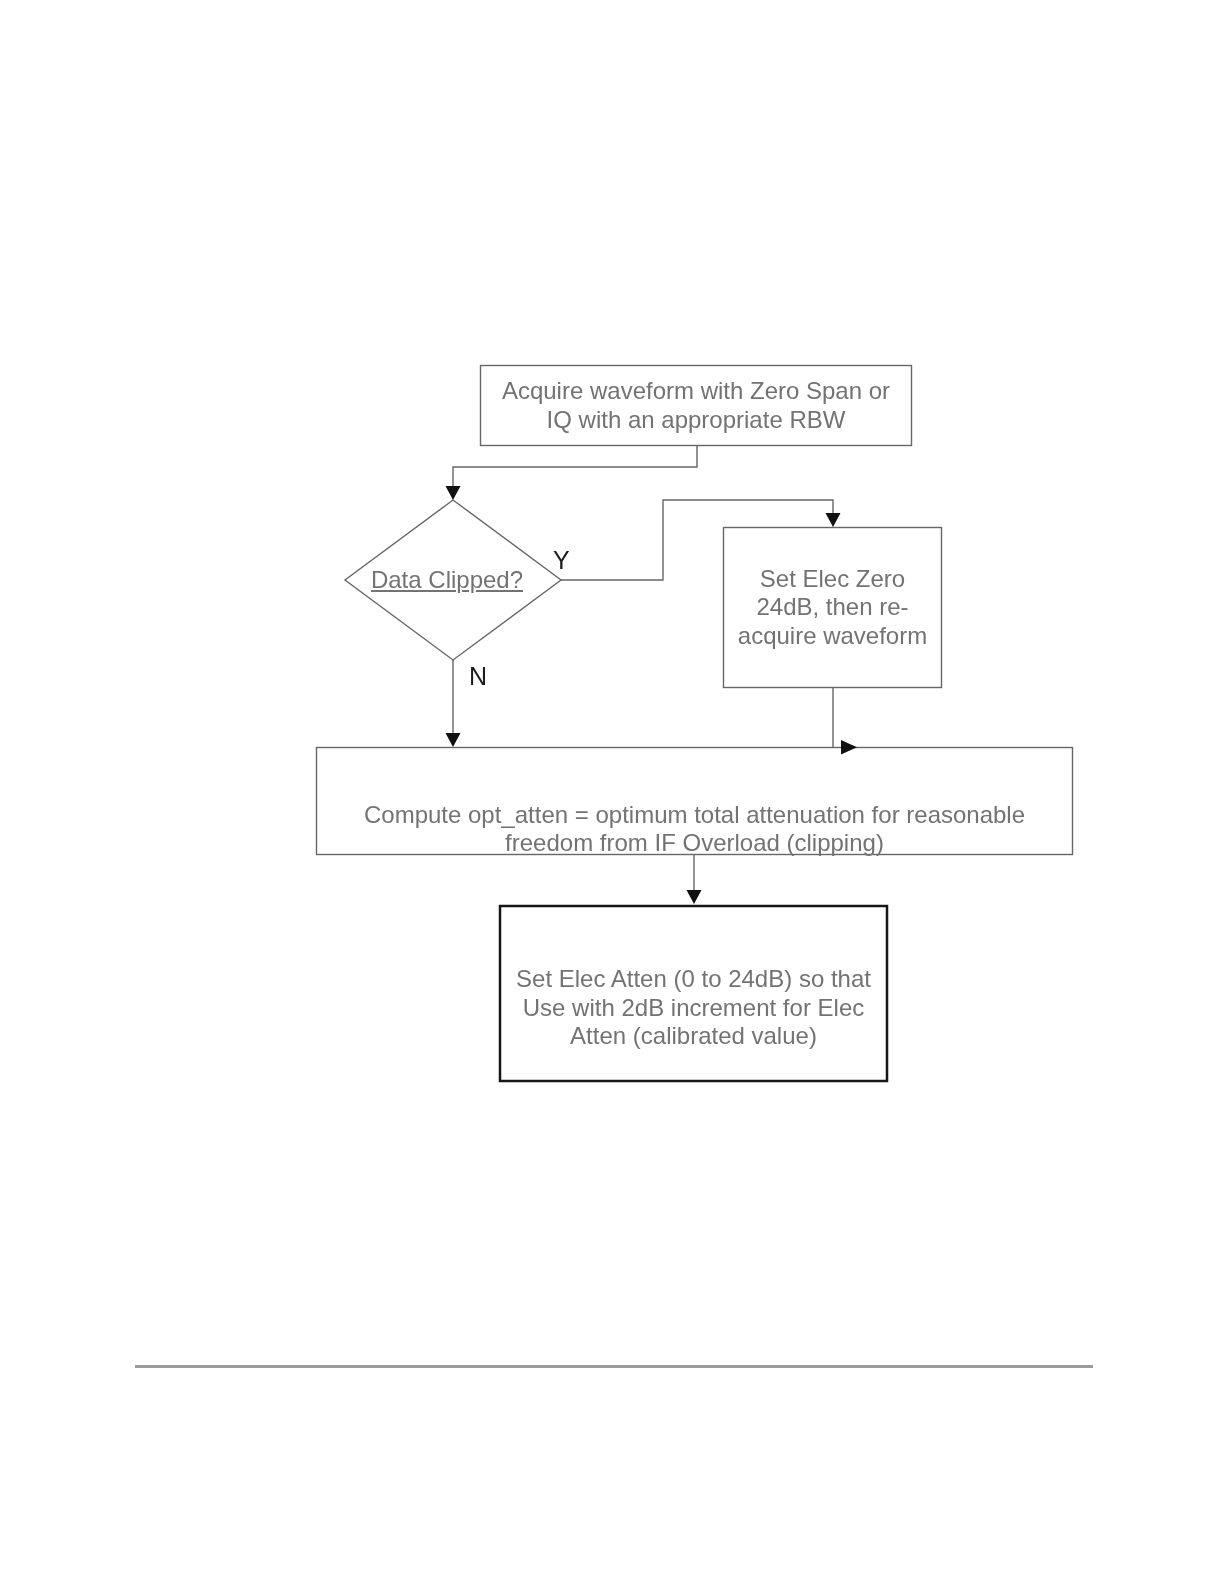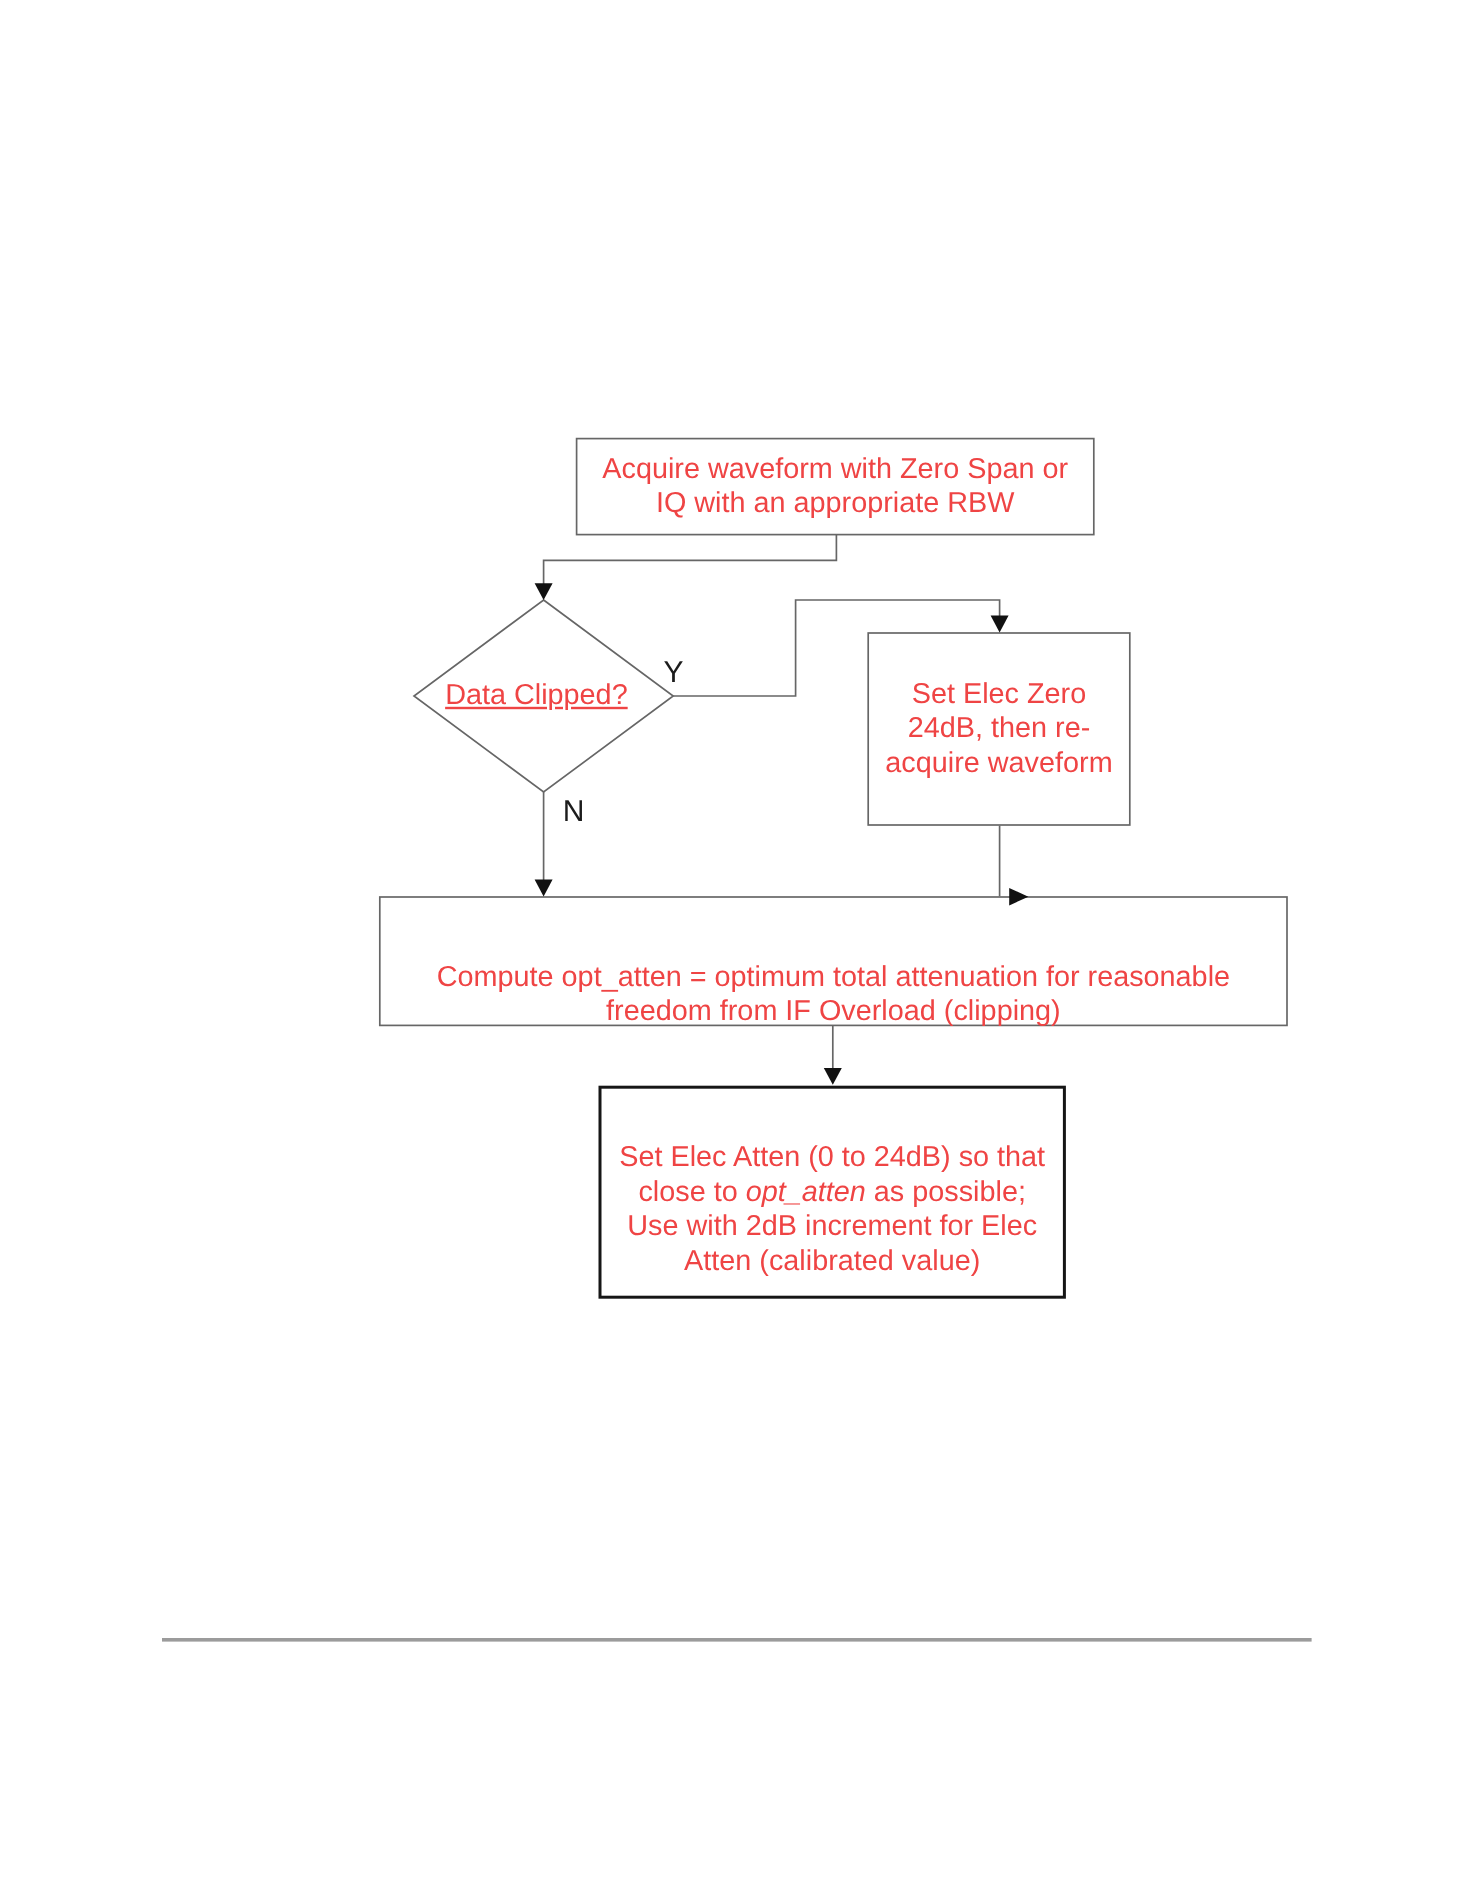"Acquire waveform with Zero Span" .node-text { color: #ef4444 -> #737373 }
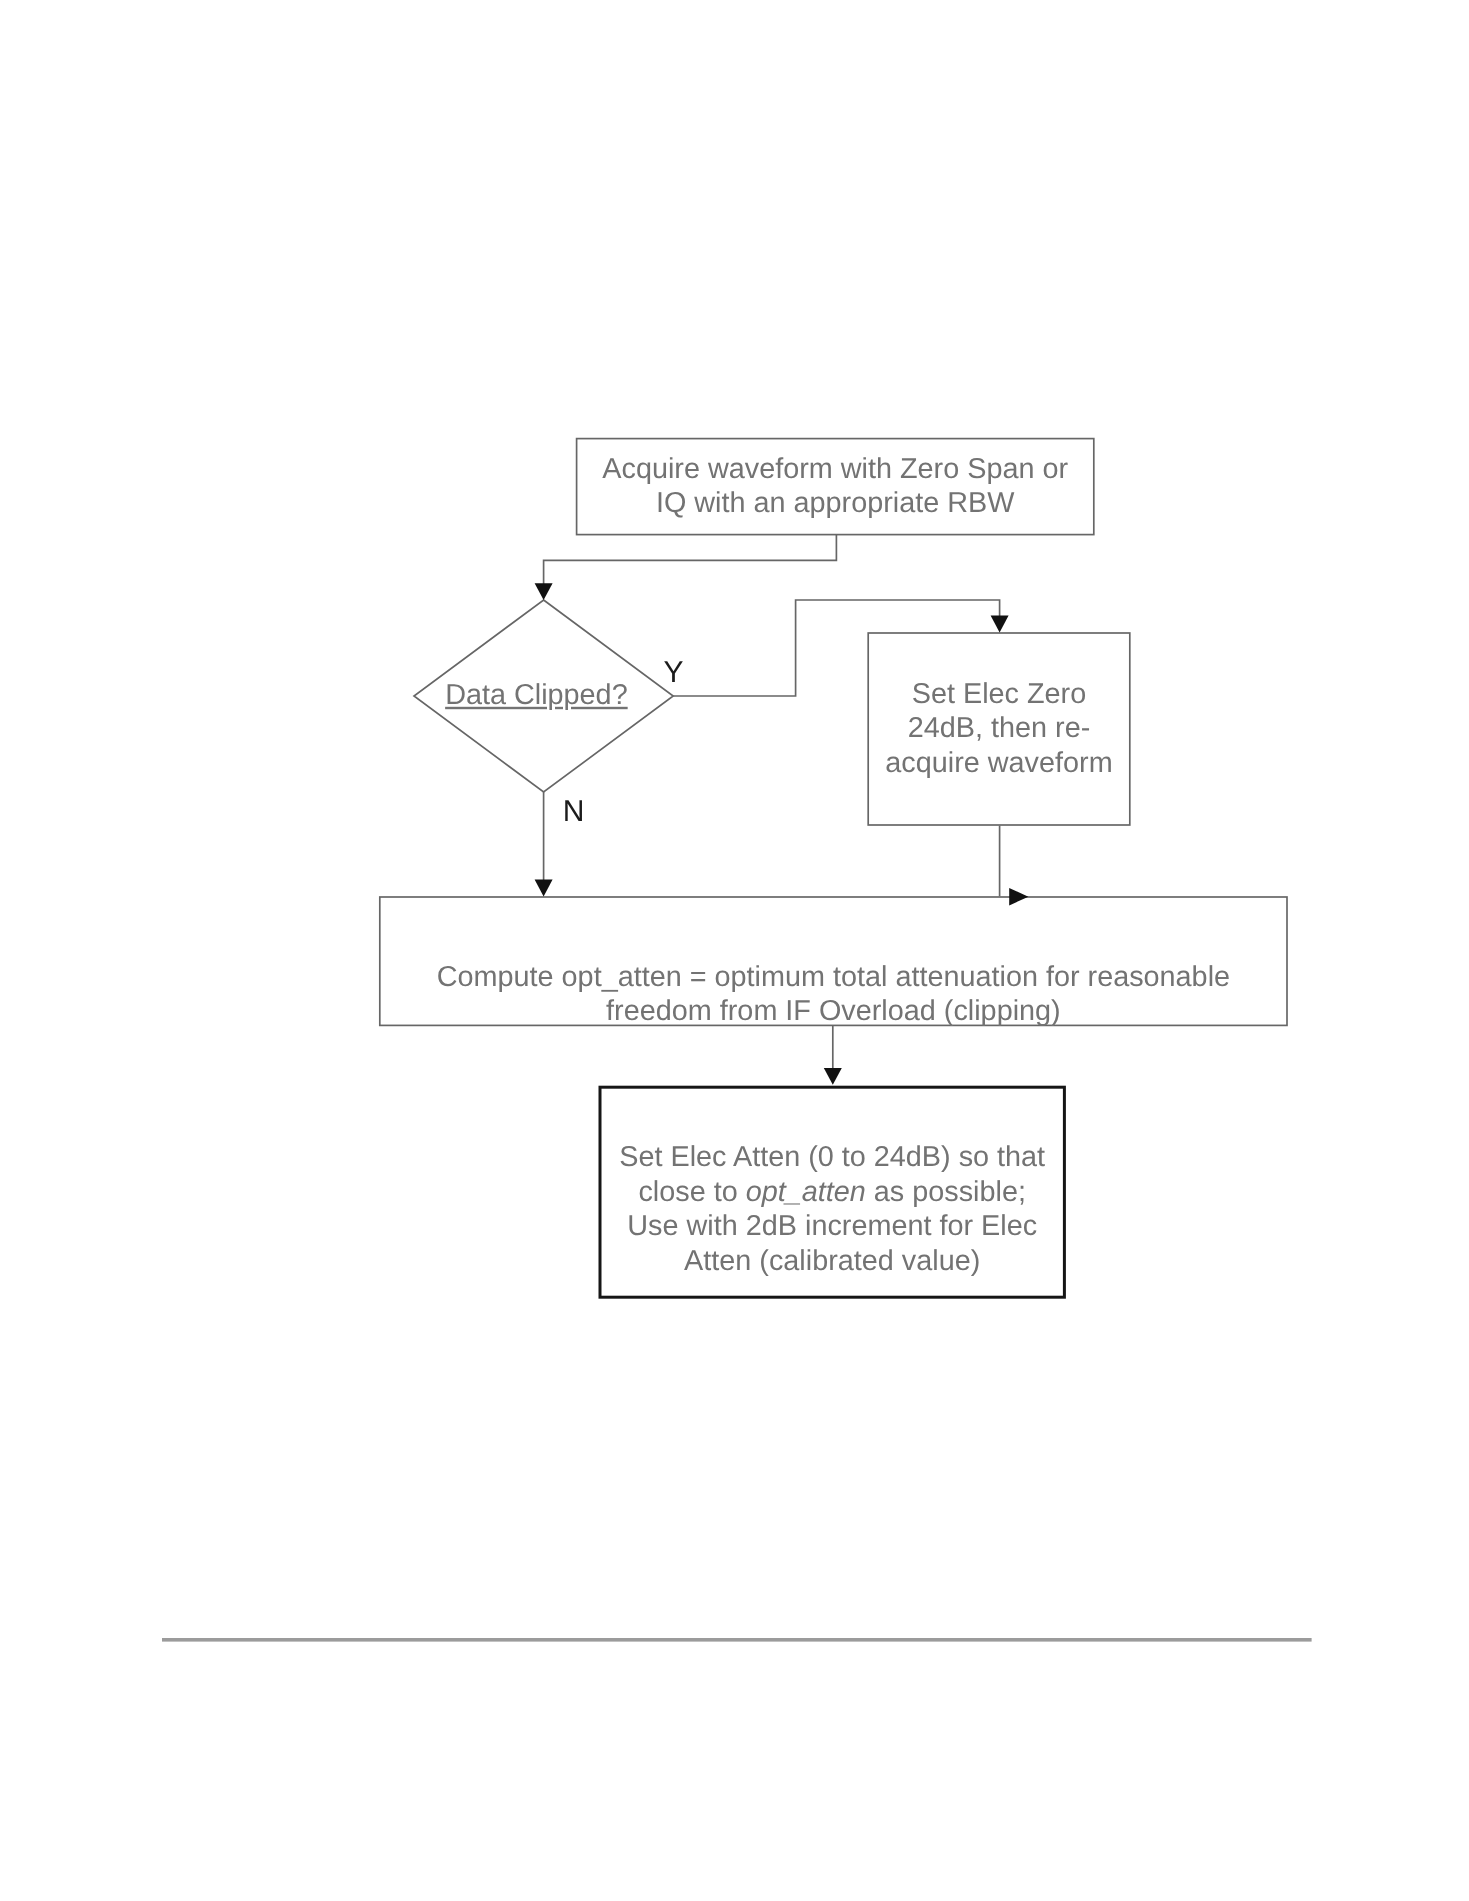"close to opt_atten as possible;" span.l3wrap { html: <span><span>close to </span><span>opt_atten</span><span> as possible;</span></span> -> none }
